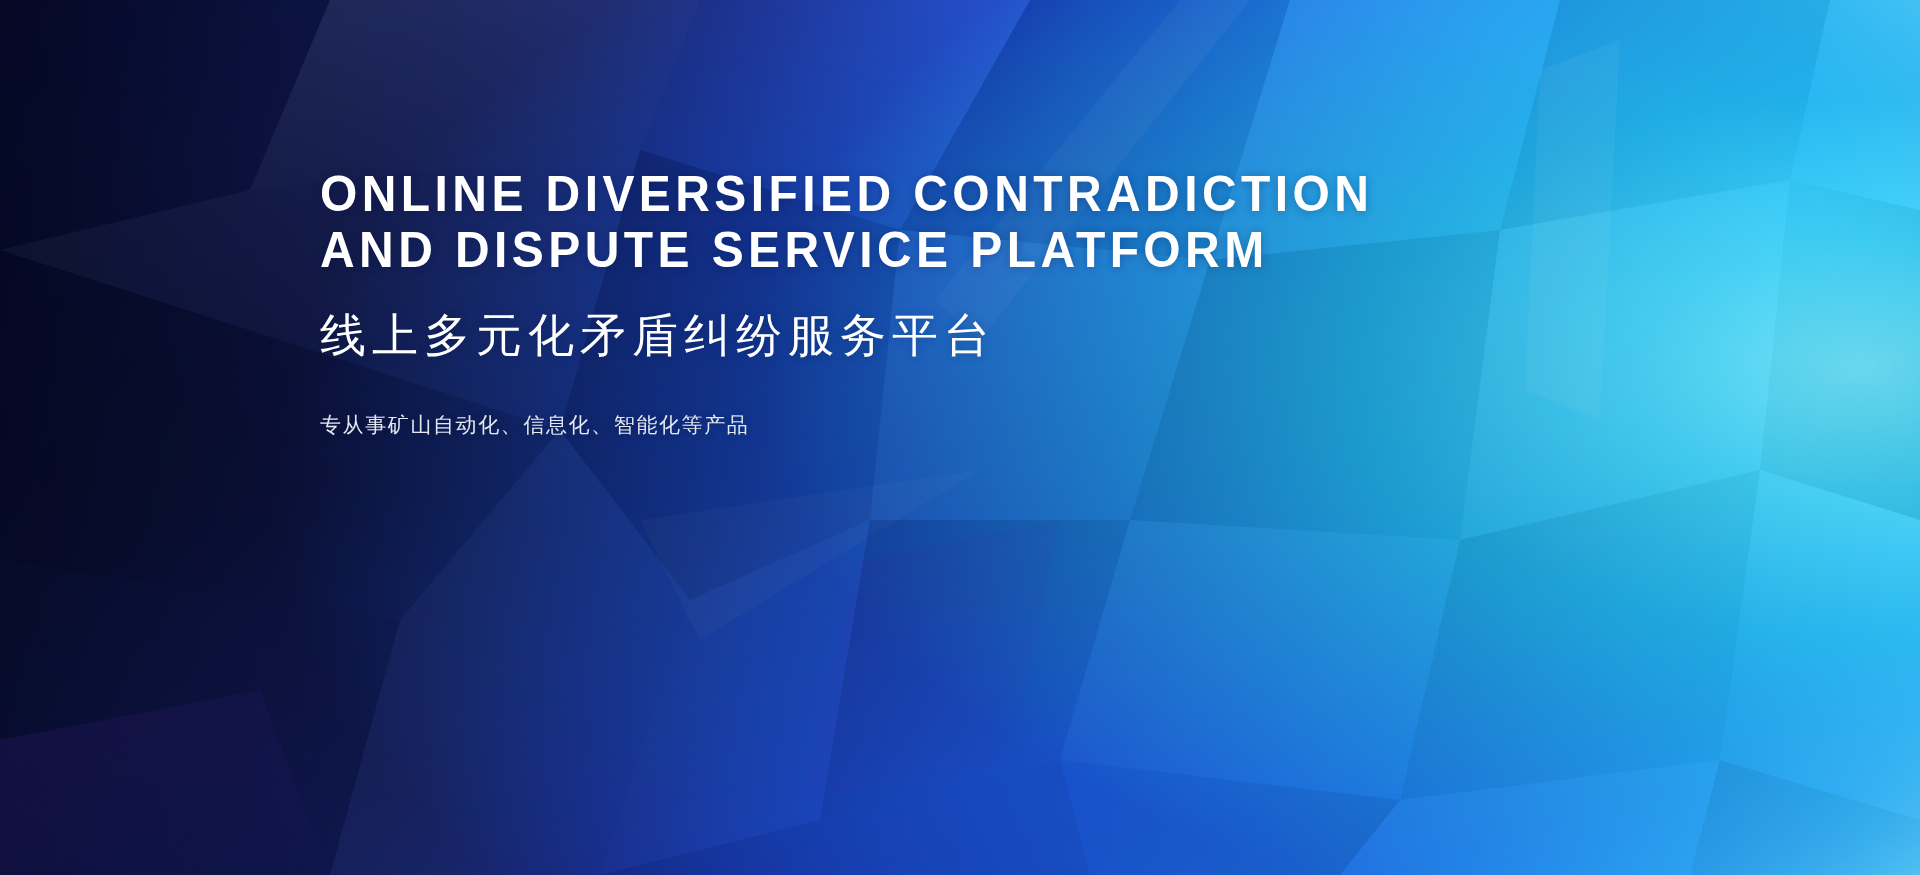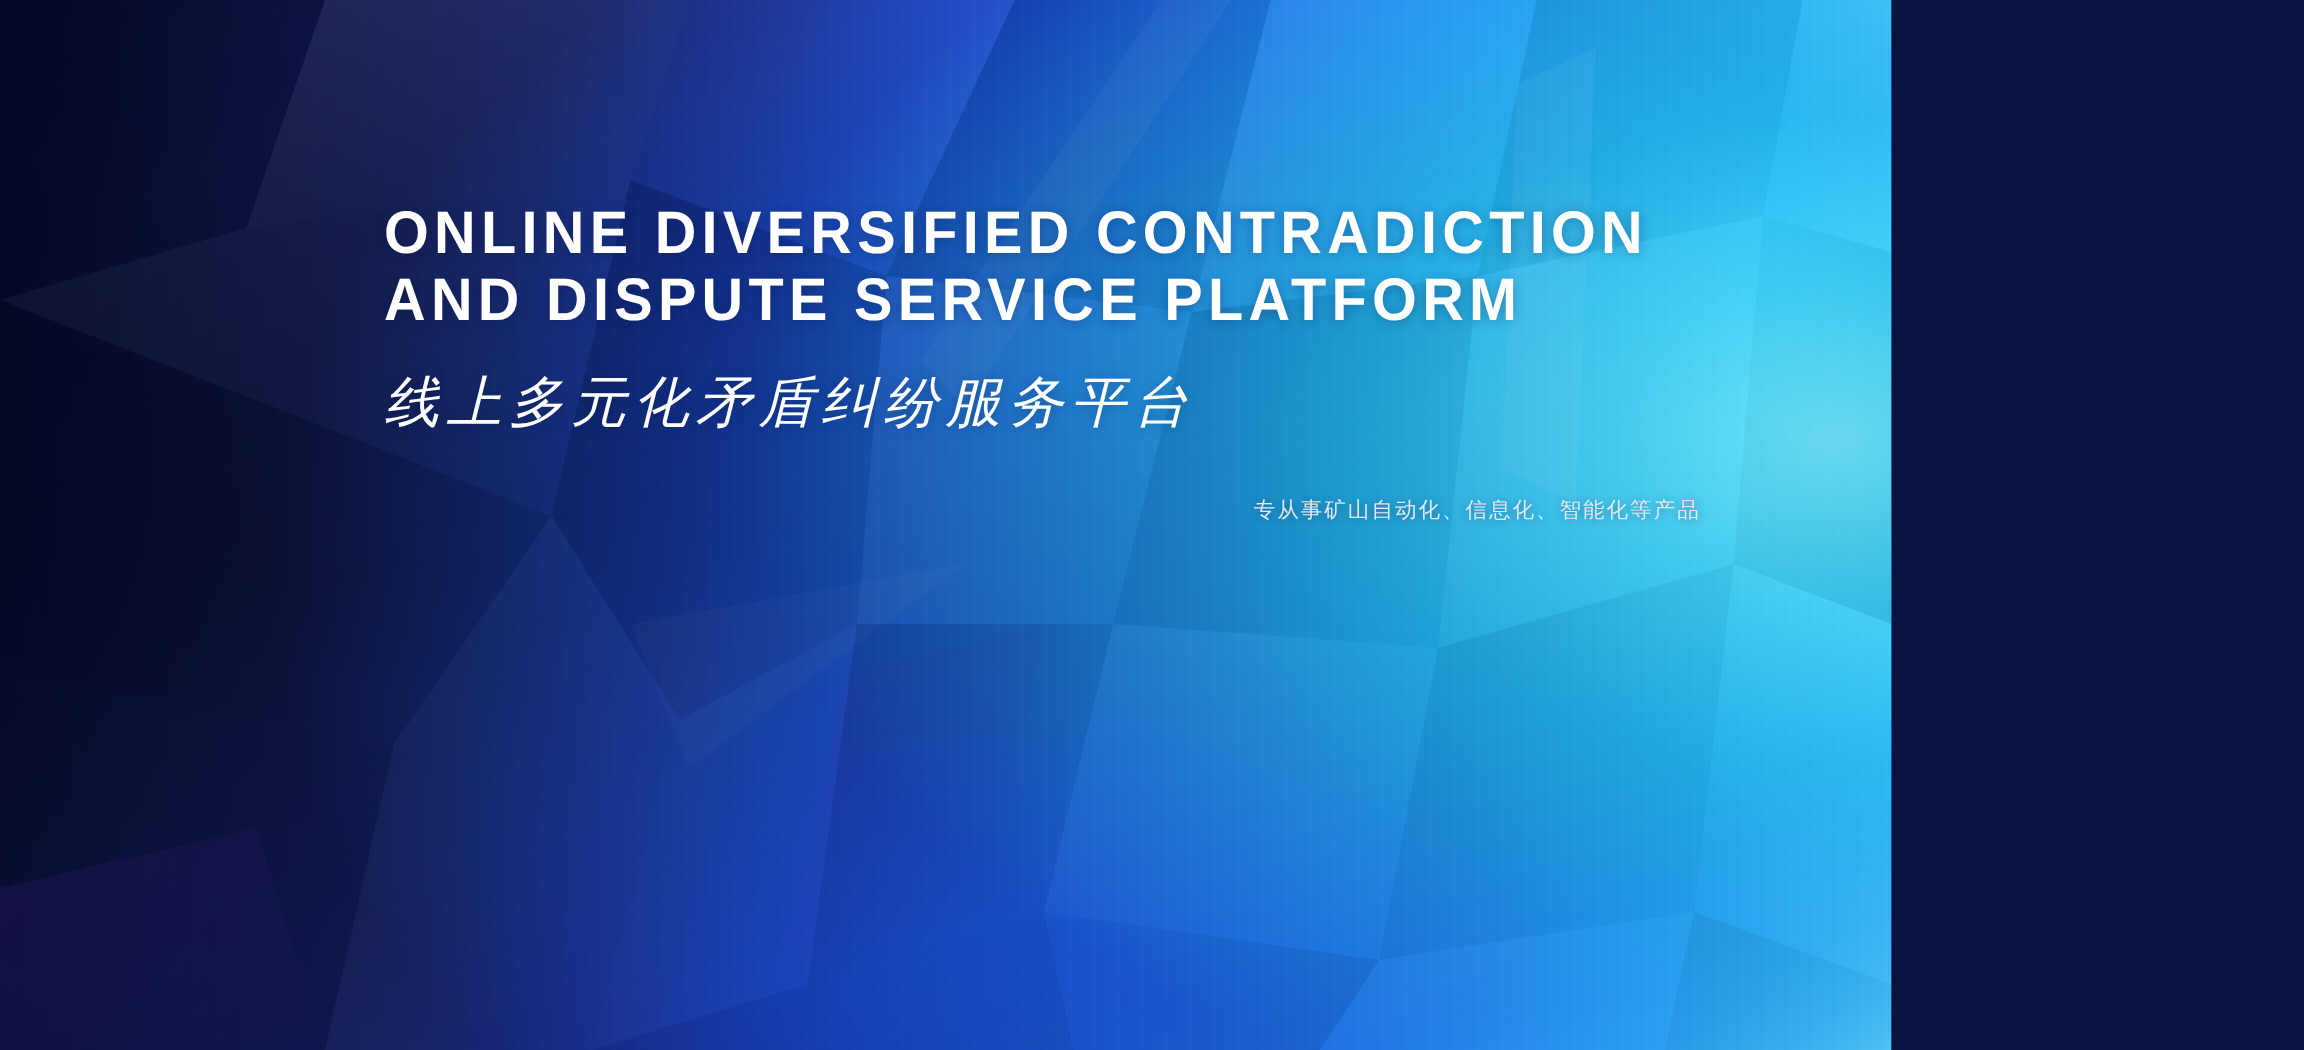"ONLINE DIVERSIFIED CONTRADICTION" .hero { width: 1576px -> 1920px }
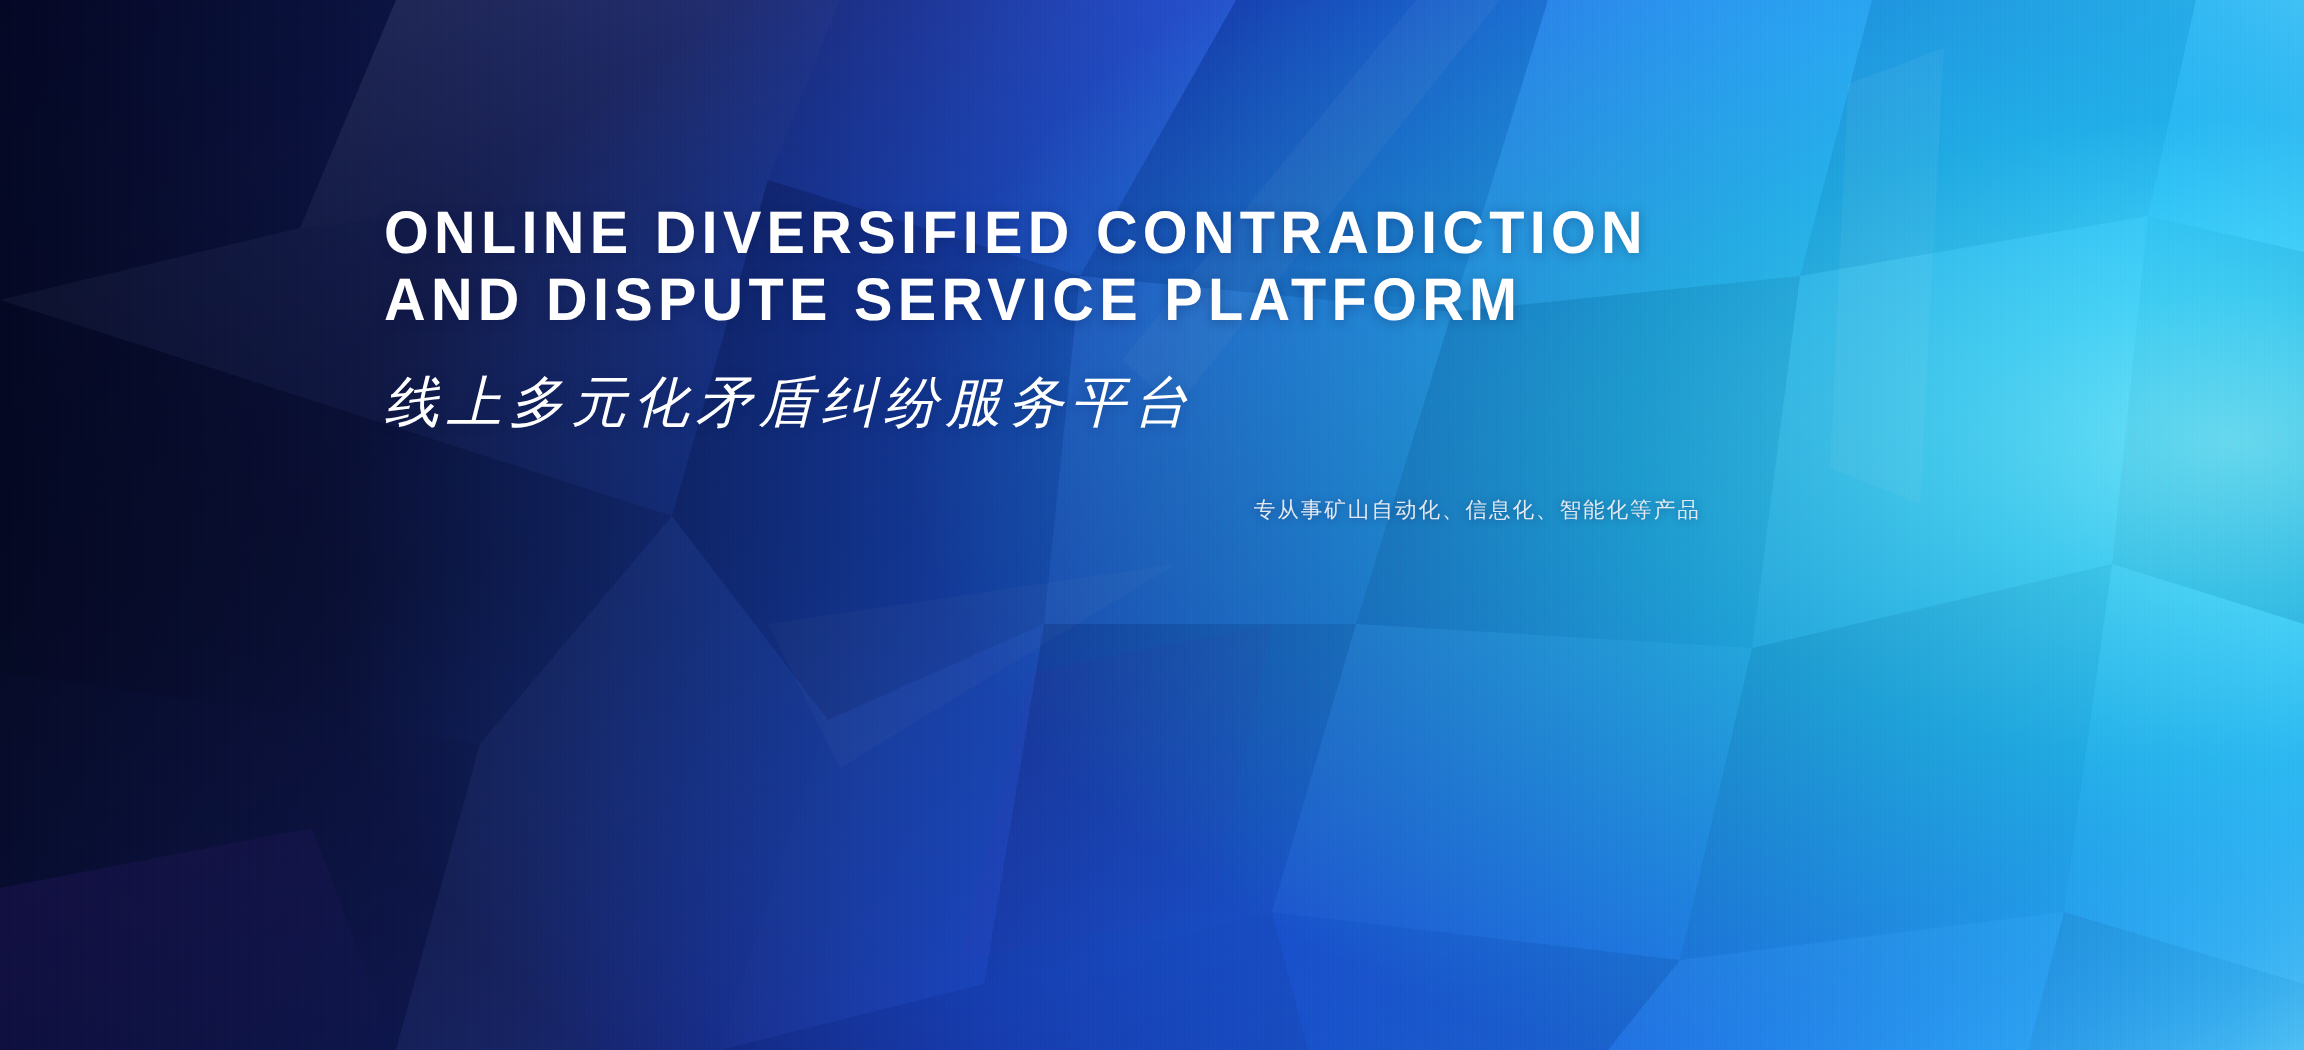"线上多元化矛盾纠纷服务平台" .title-cn { font-style: italic -> none }
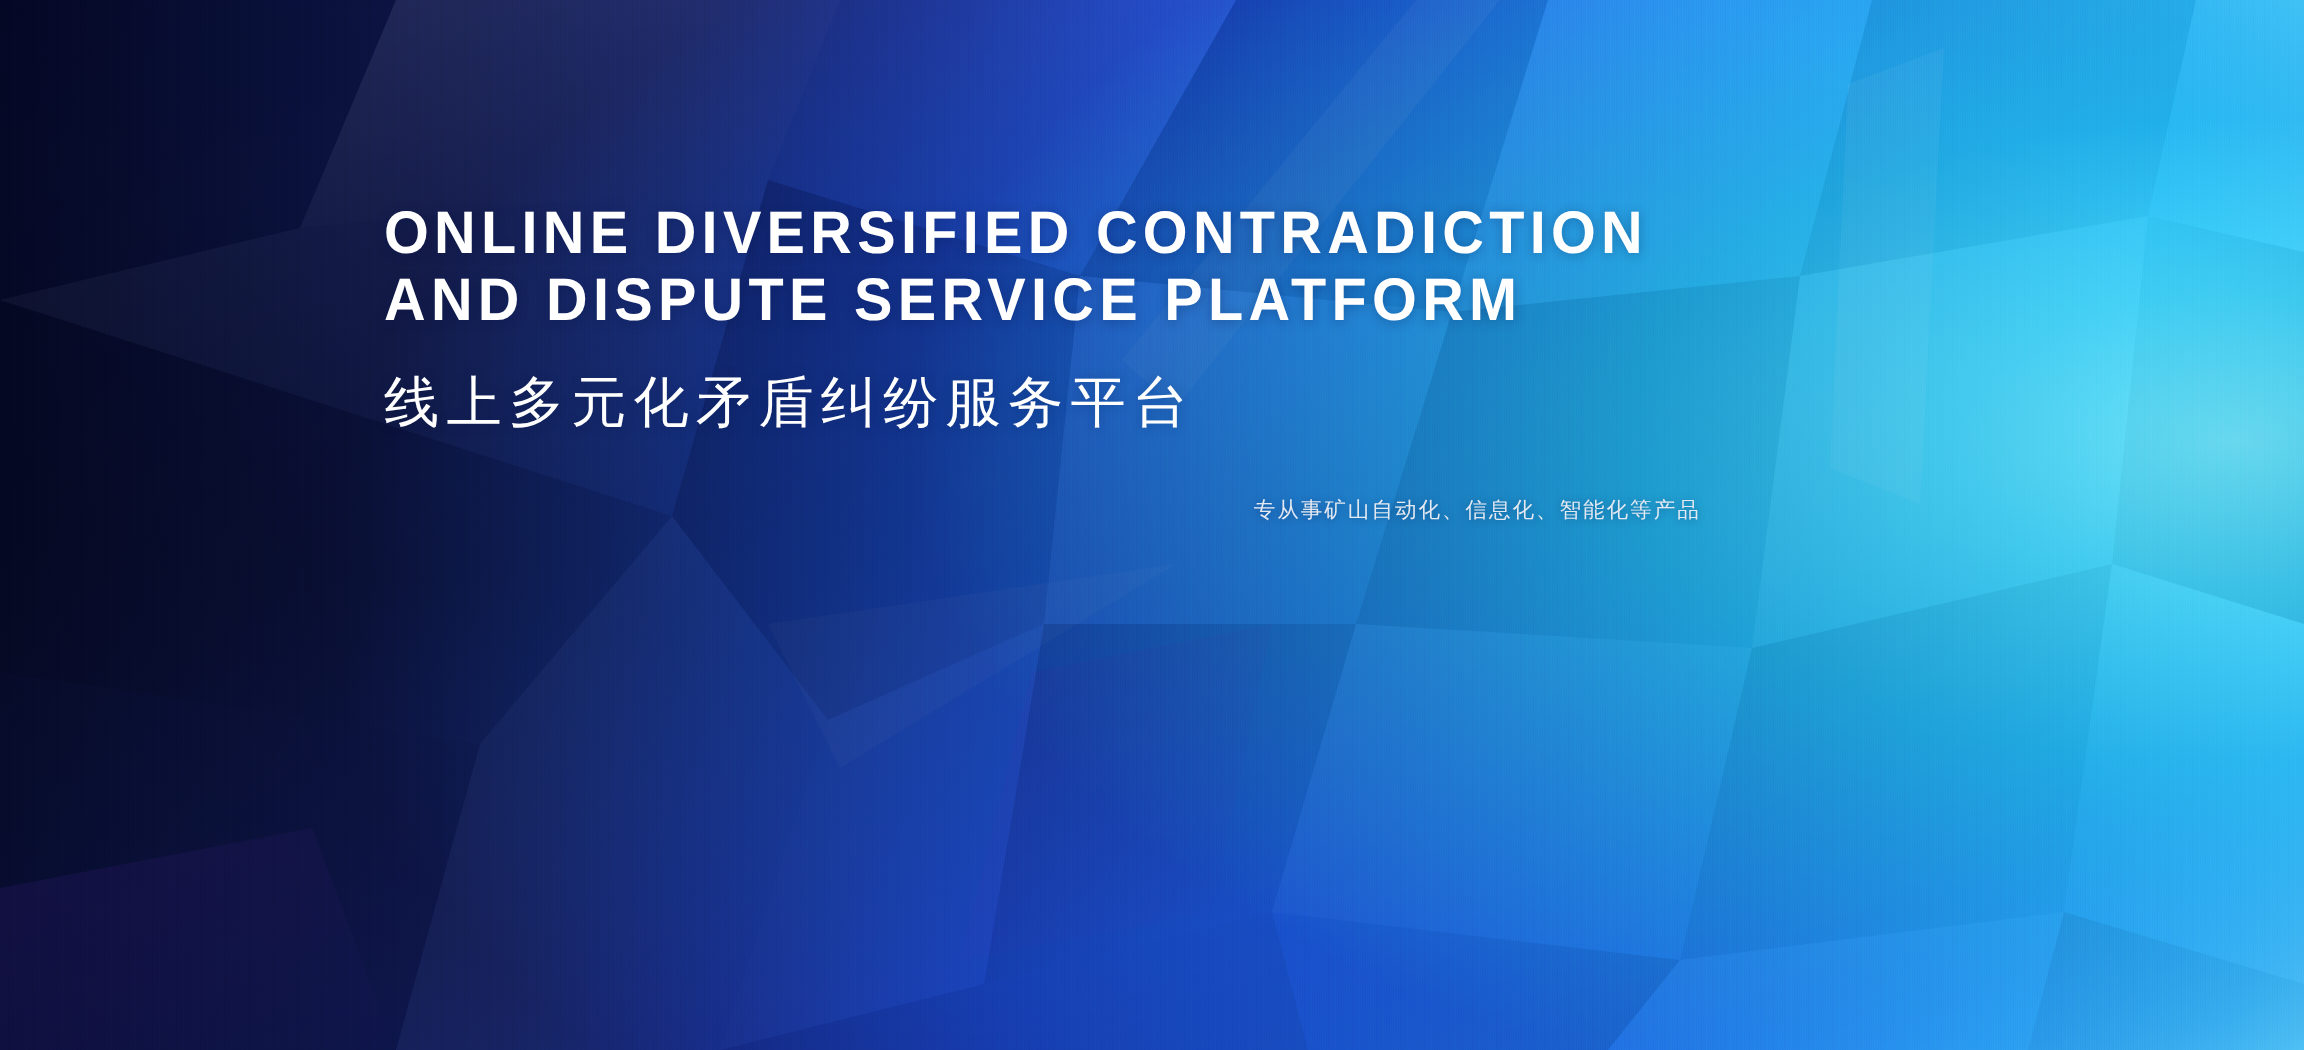"专从事矿山自动化、信息化、智能化等产品" .sub p { font-size: 18px -> 21px; text-align: right -> none }
